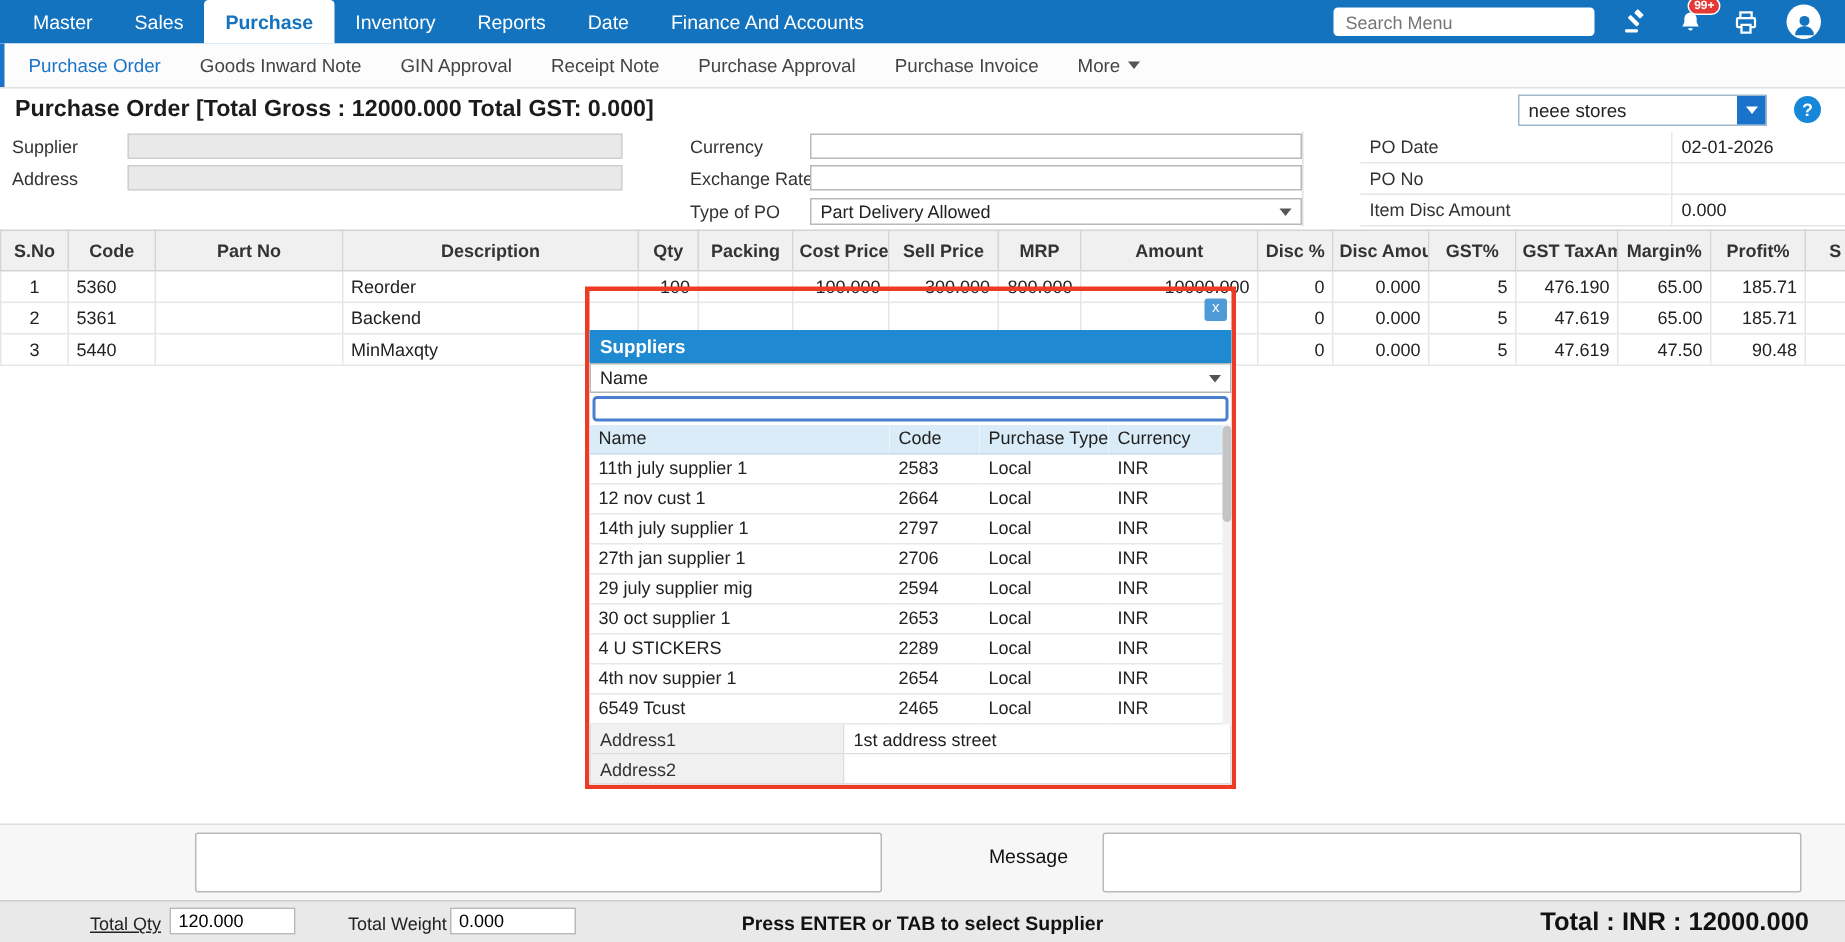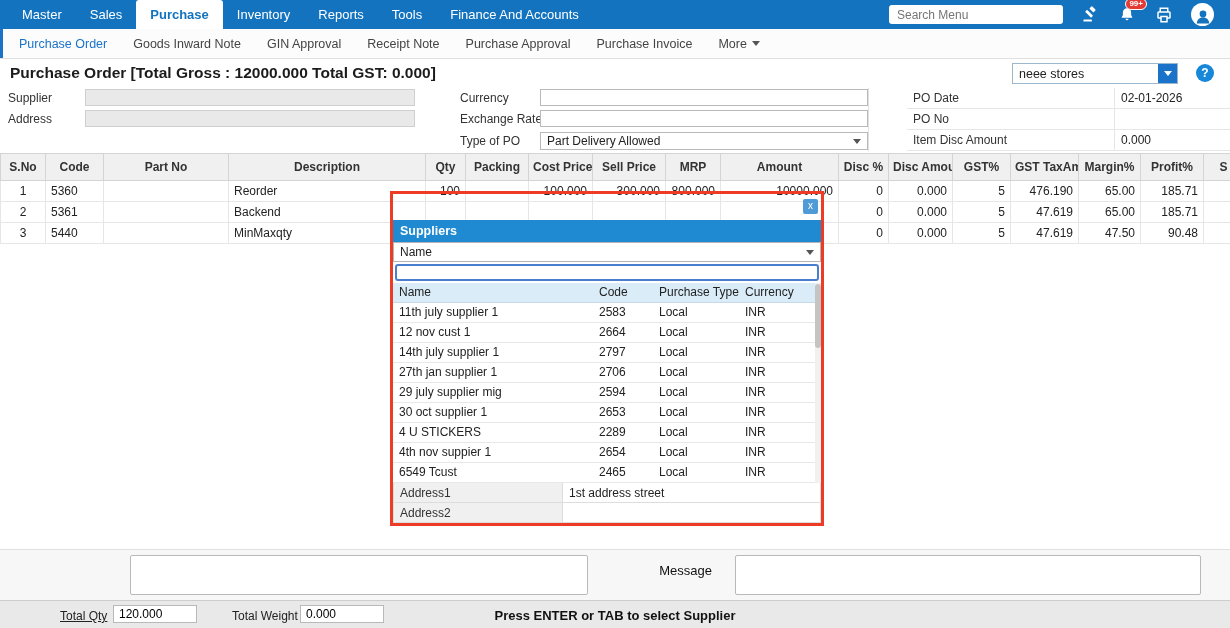"Tools" div.topnav-item { text: Tools -> Date }
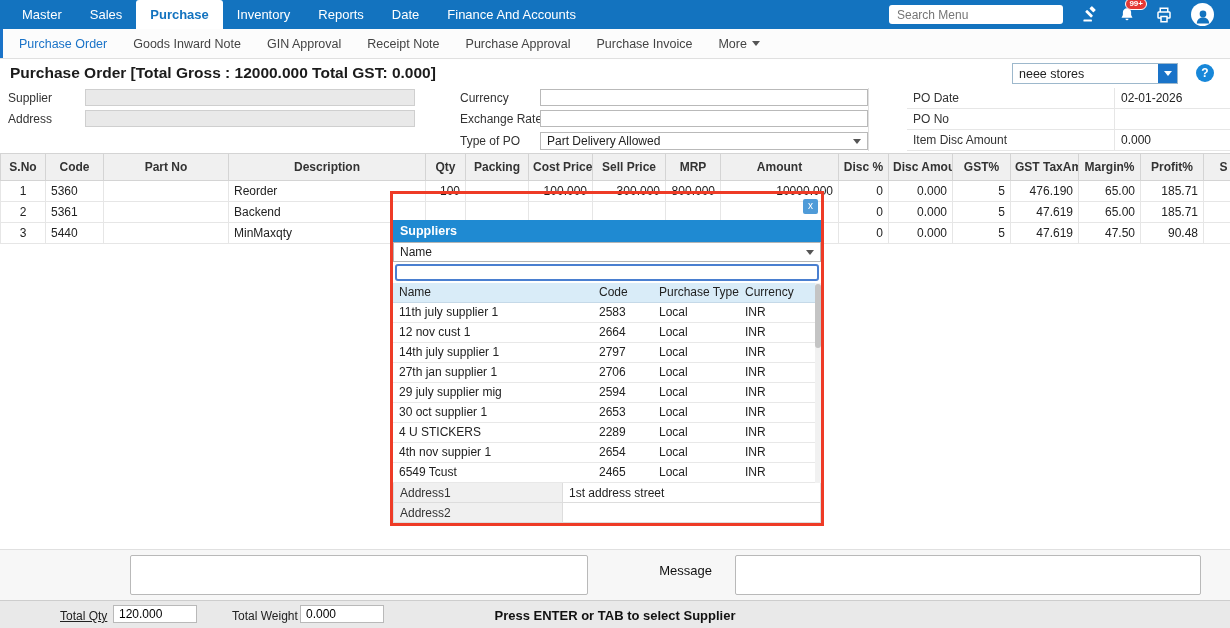"Total : INR : 12000.000" div.bb-total { html: none -> <div>Total : INR : 12000.000</div> }
